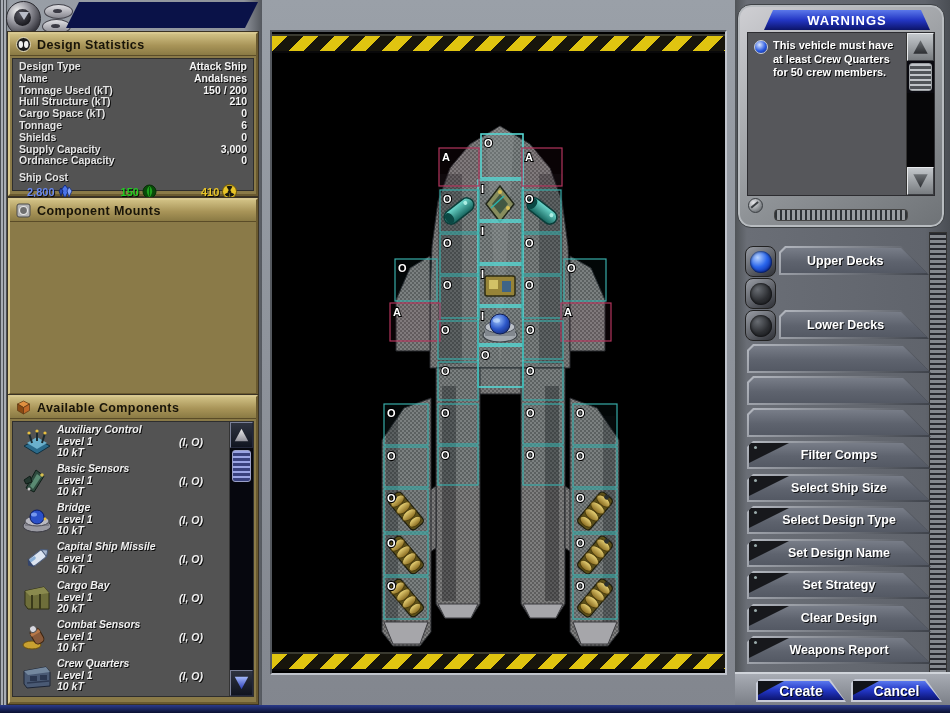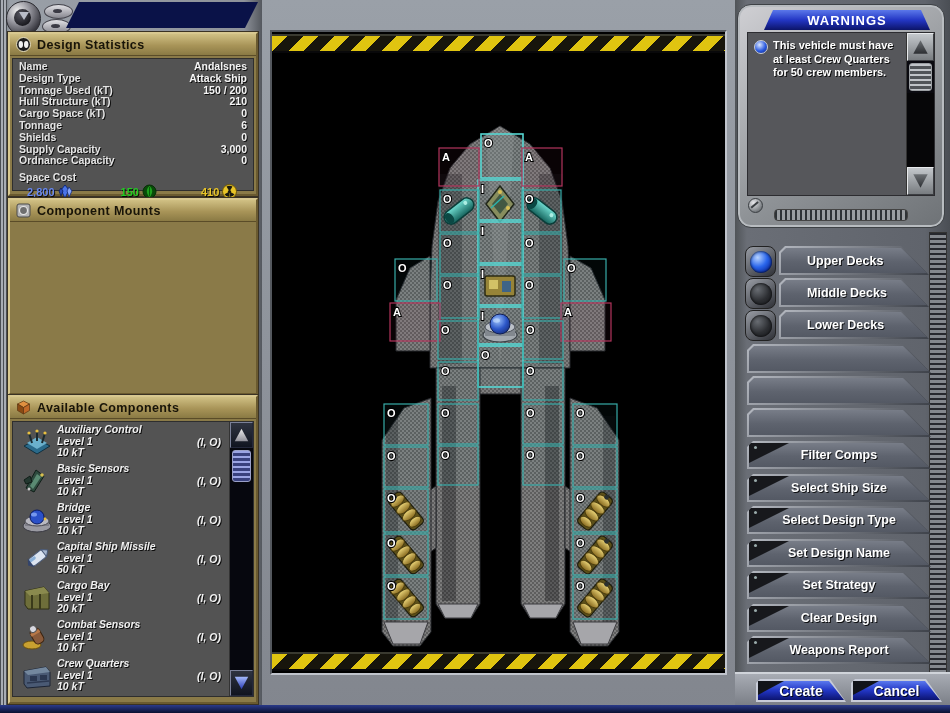"Name" div.stat-row { order: before "Design Type" -> after "Design Type" }
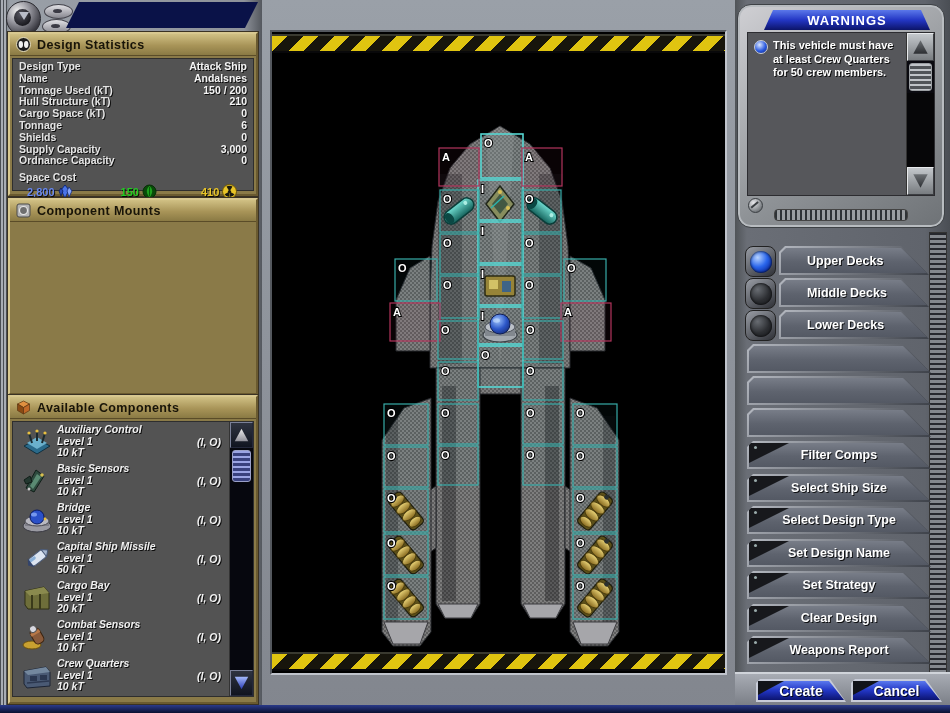"Space Cost" div.ts { text: Space -> Ship }
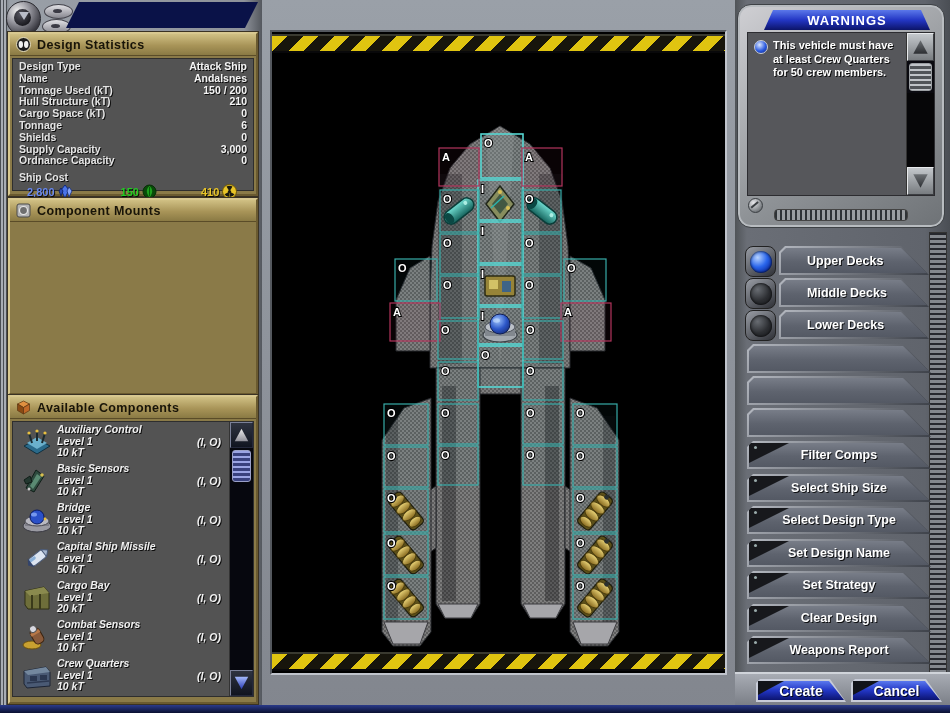"Middle Decks" div.slant { html: <div> <div>Middle Decks</div> </div> -> none }
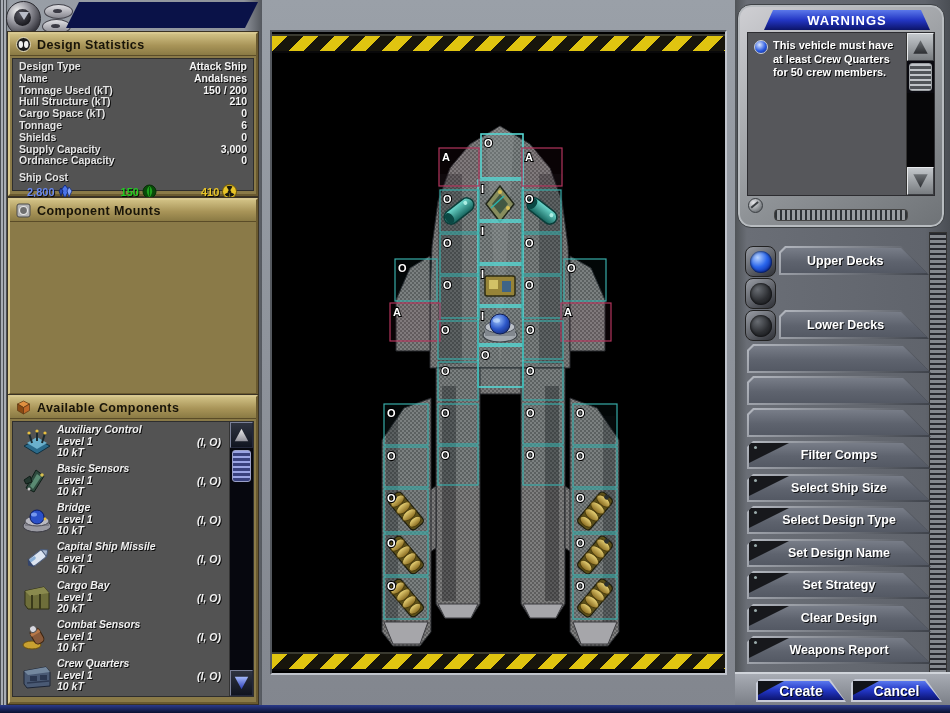"(I, O)" .comp-item .slots { text-align: right -> none }
